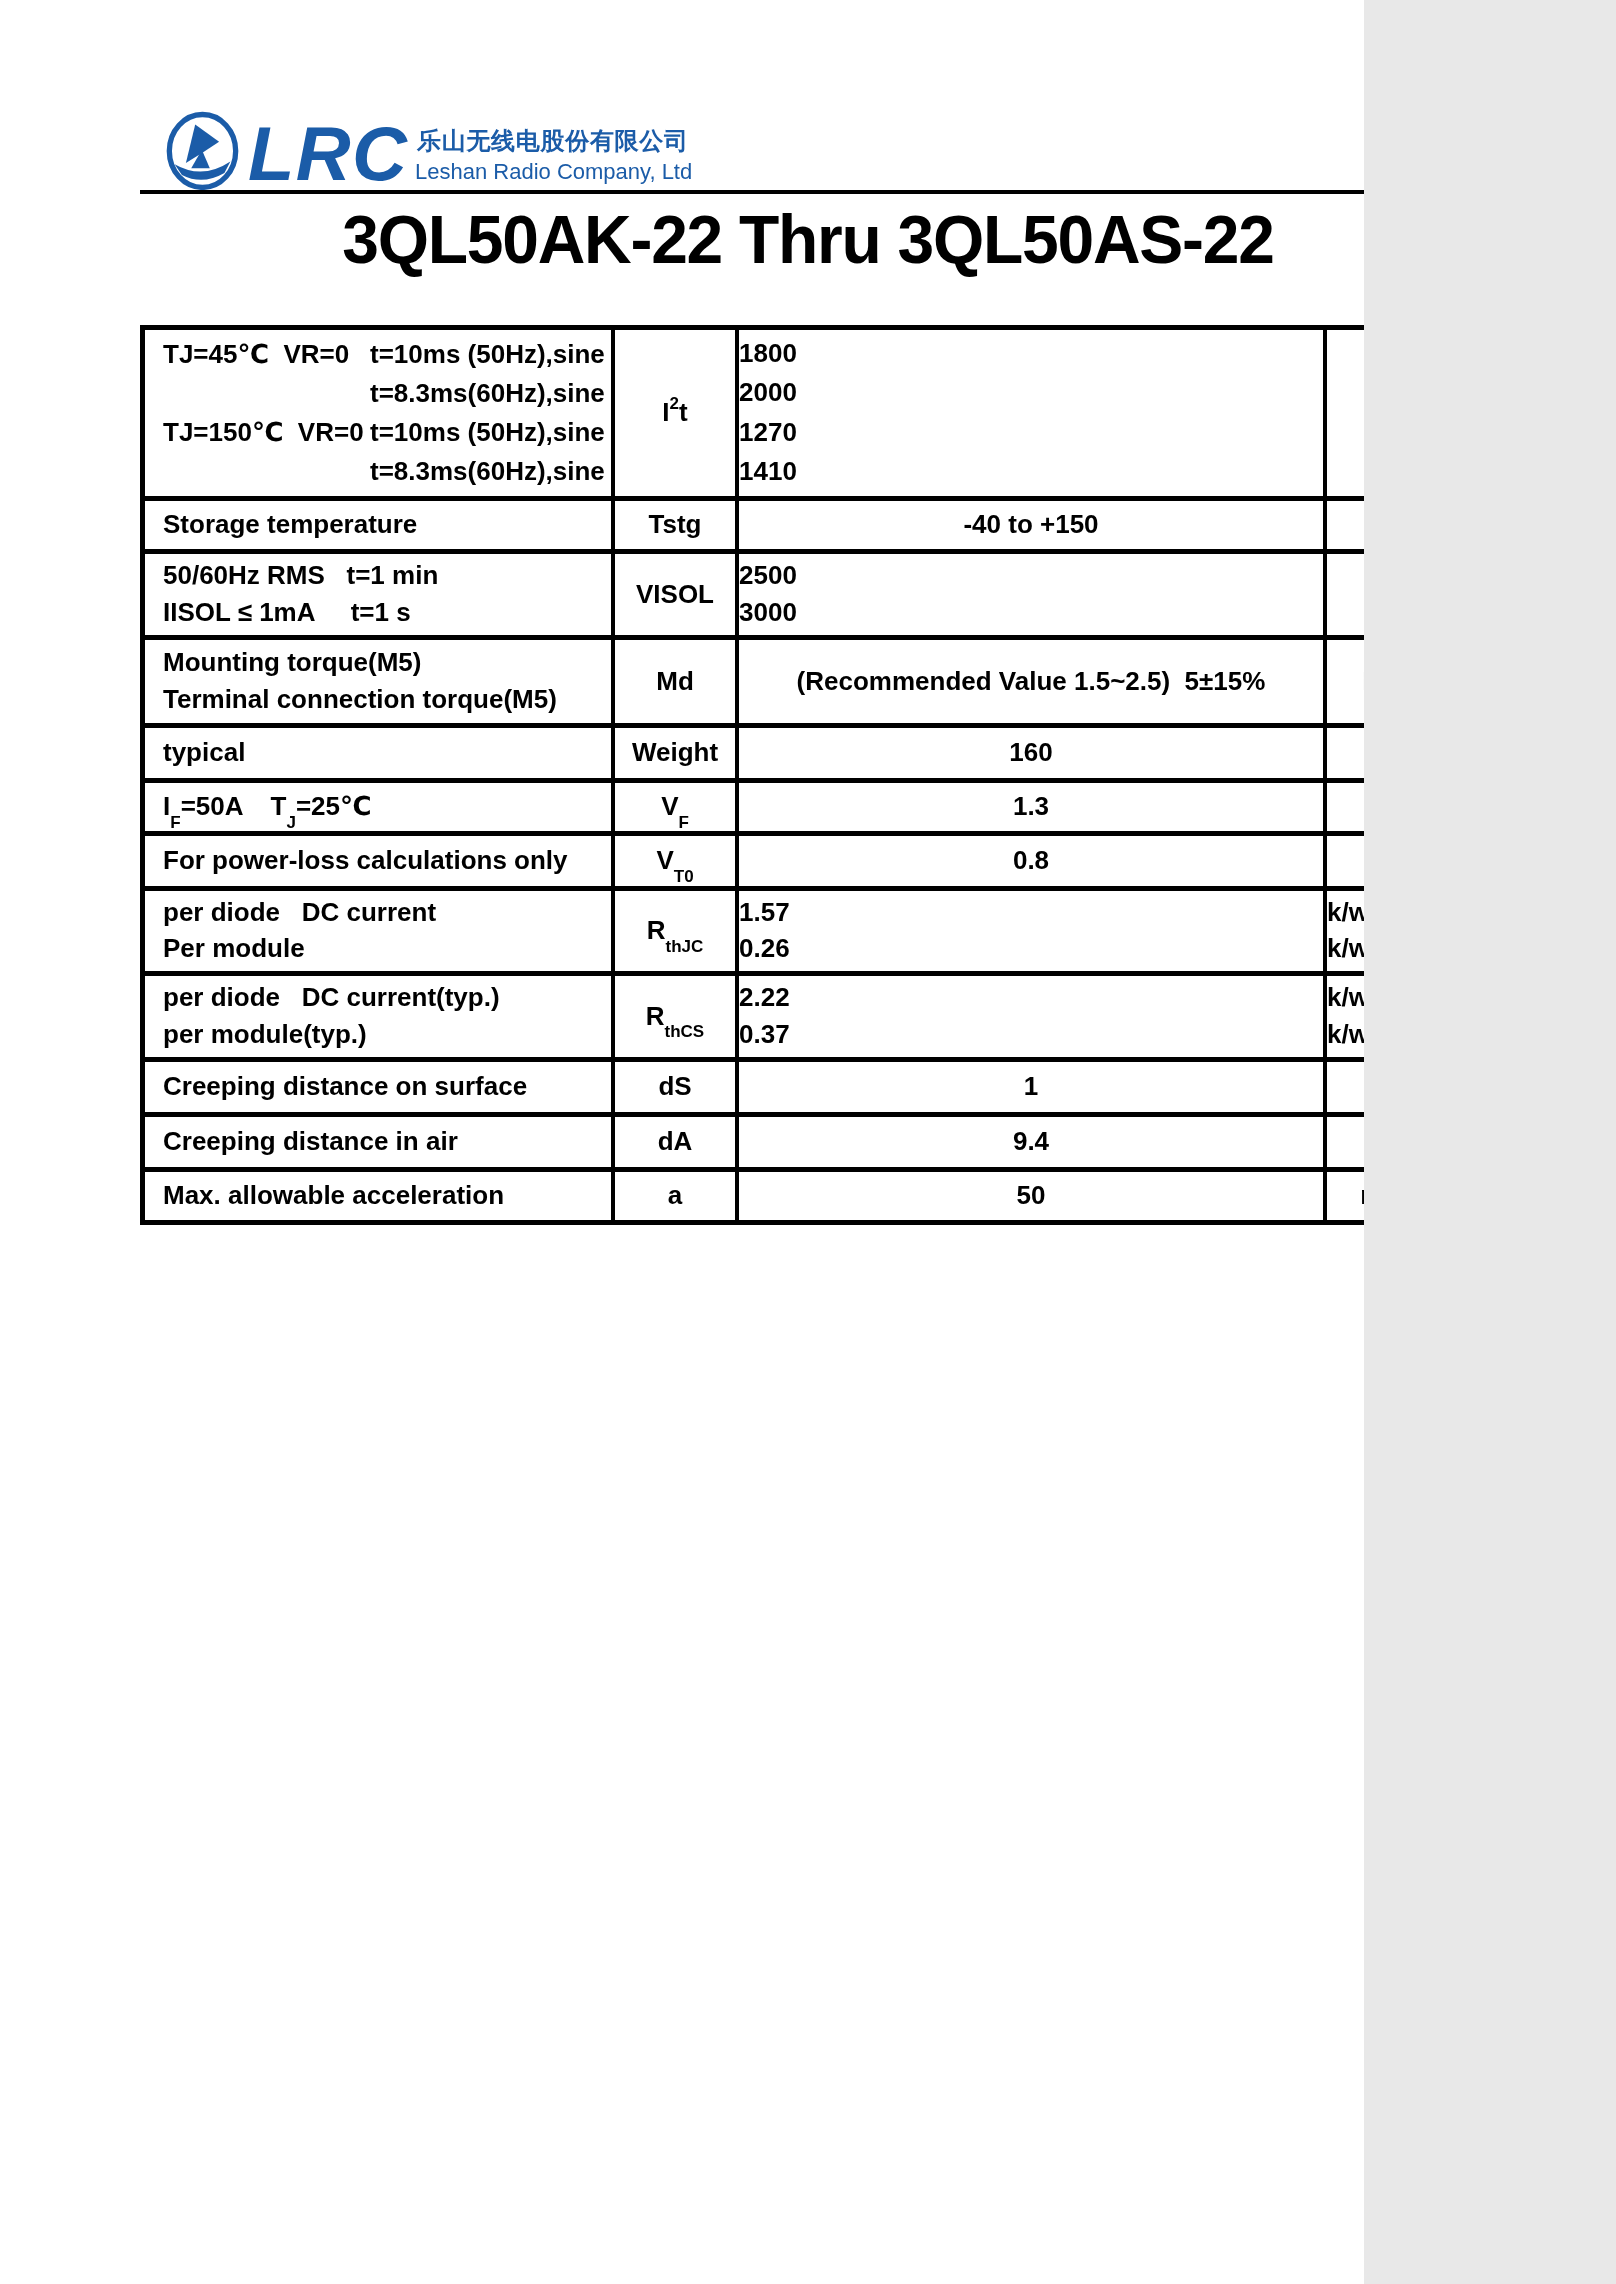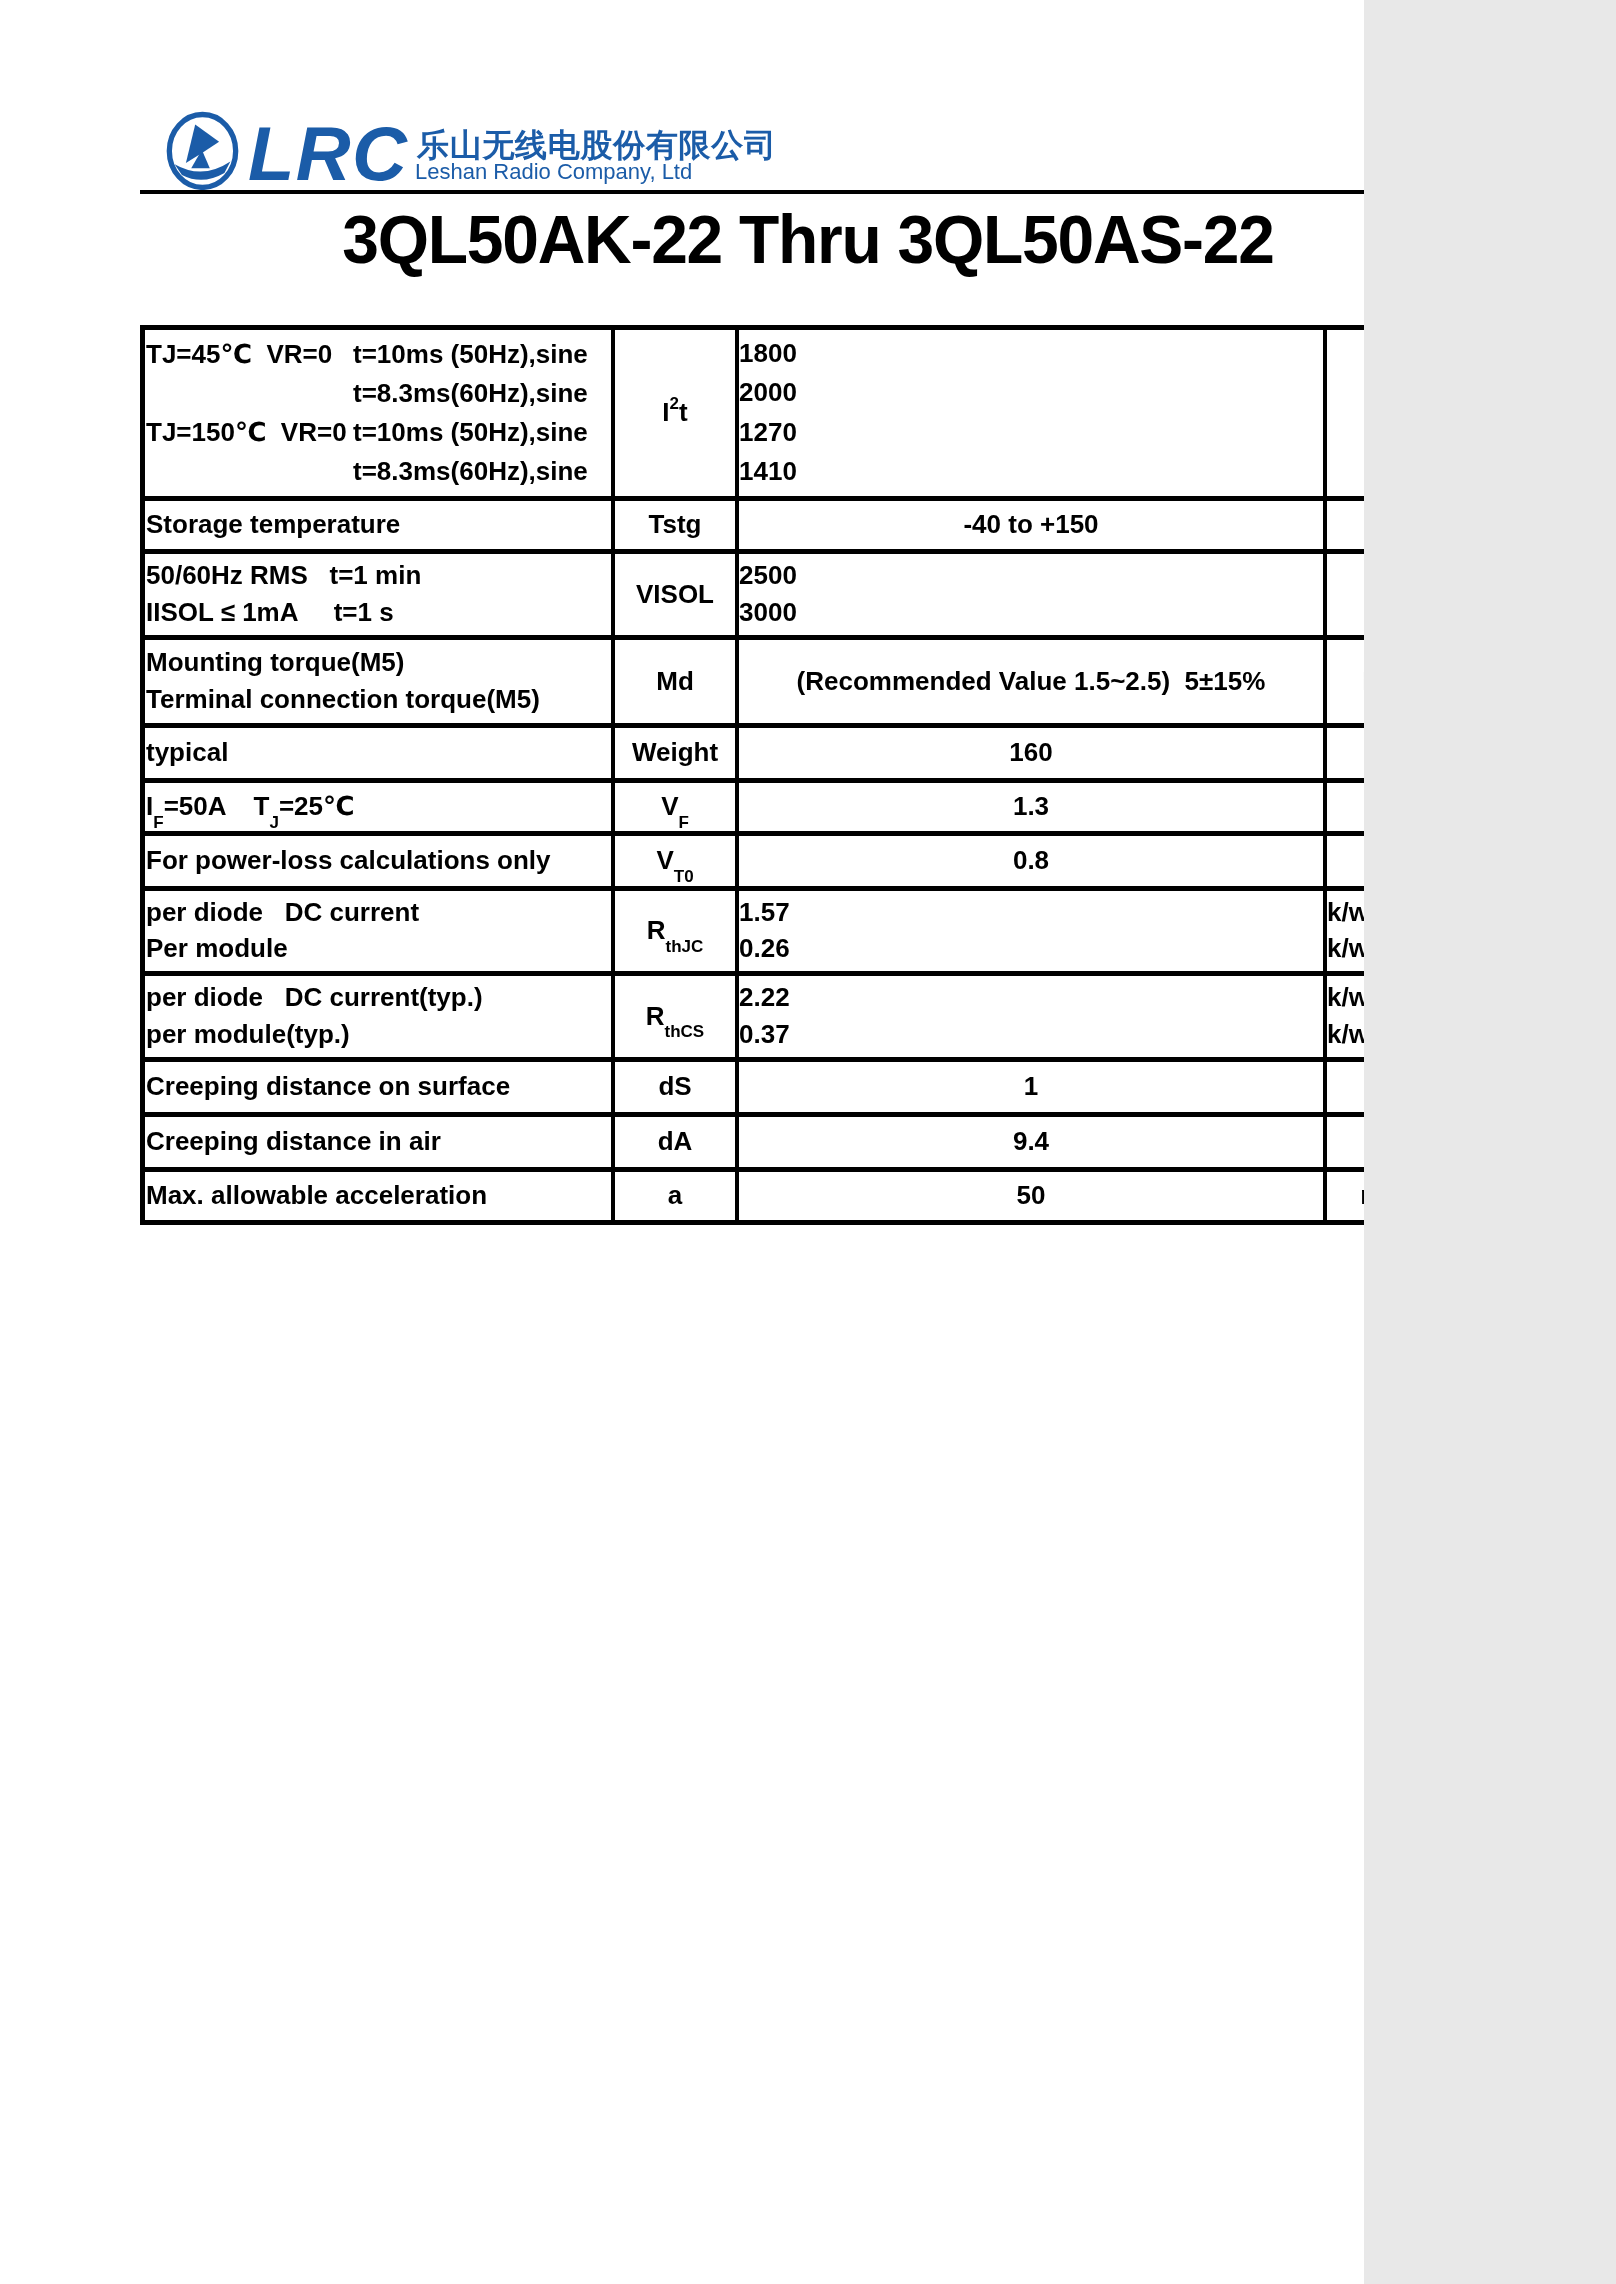"乐山无线电股份有限公司" .company-cn { font-size: 32px -> 24px }
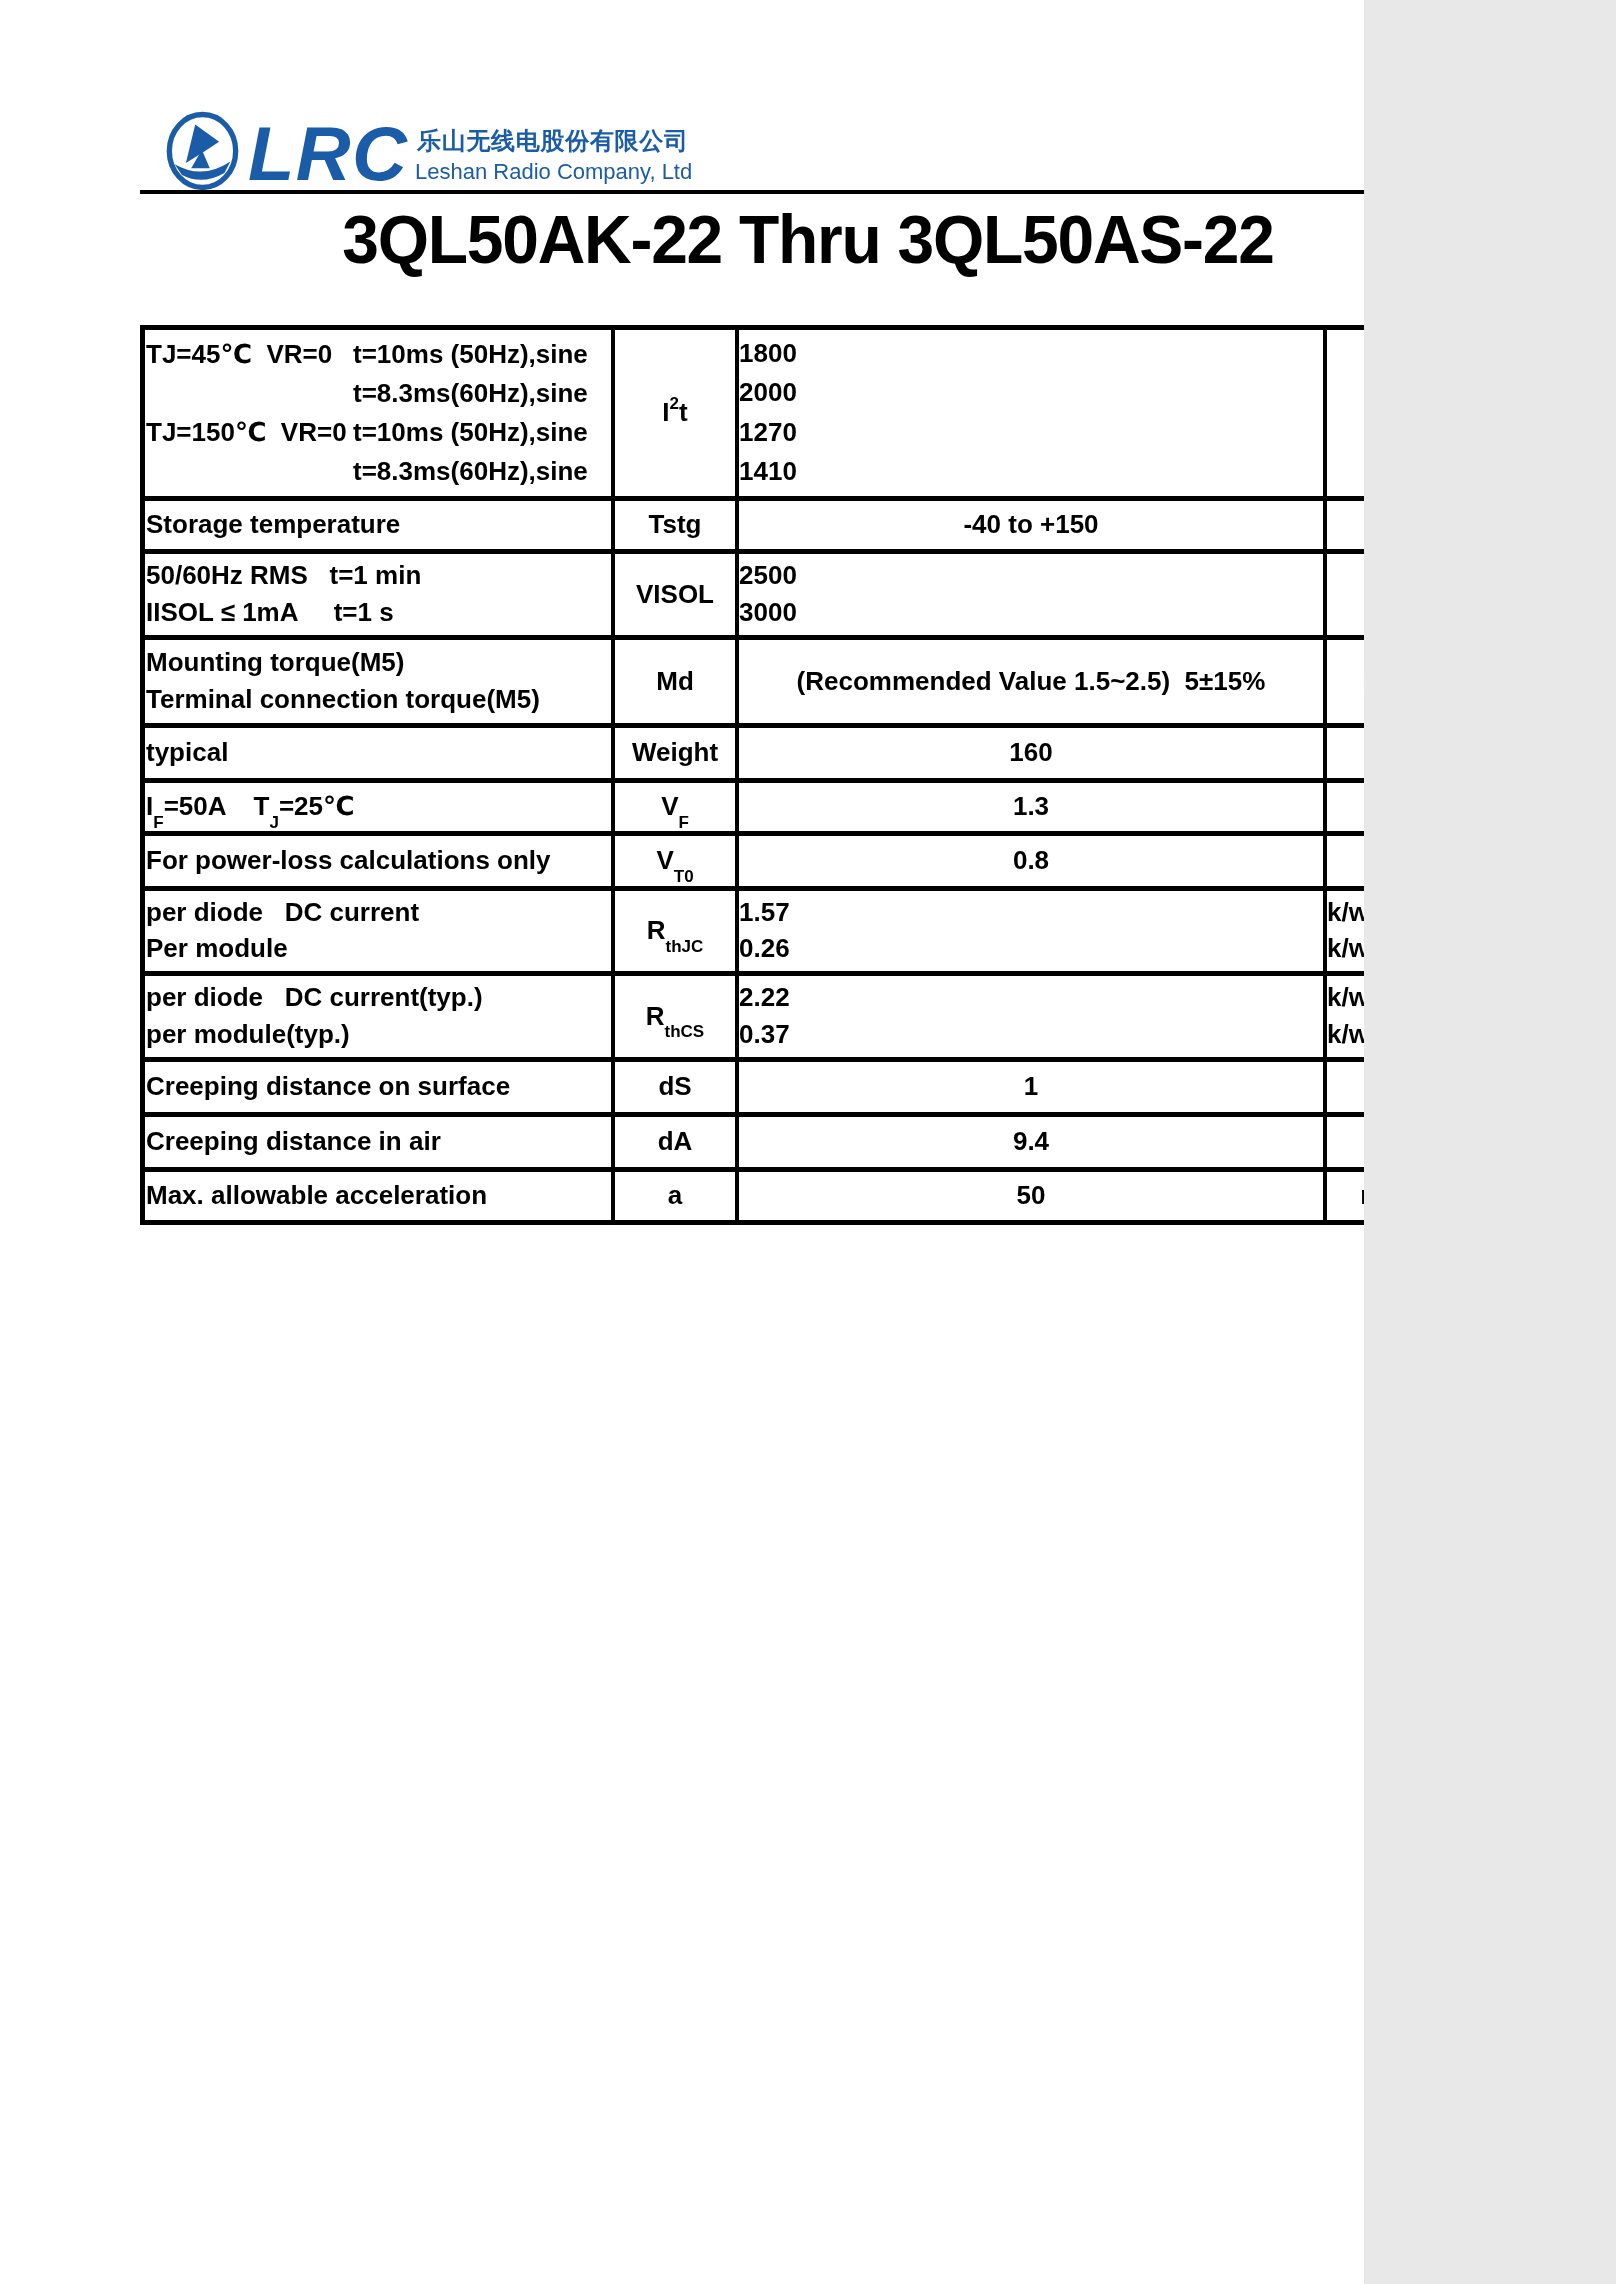"TJ=45℃ VR=0" .cond { padding-left: 1px -> 18px }
